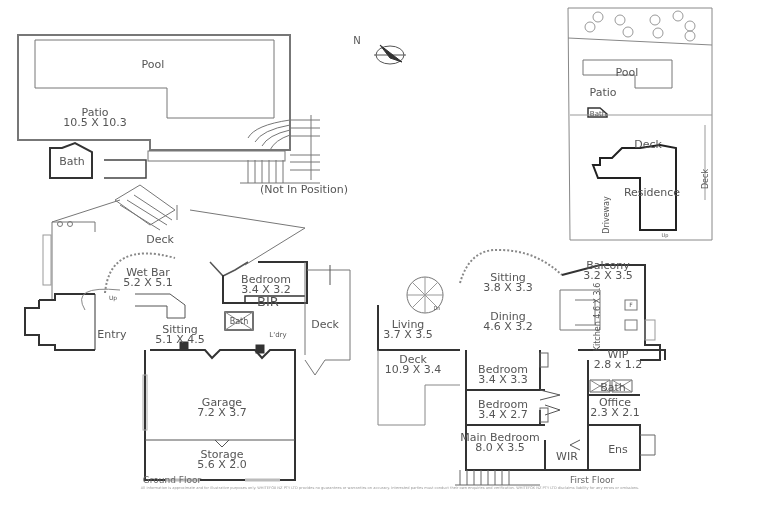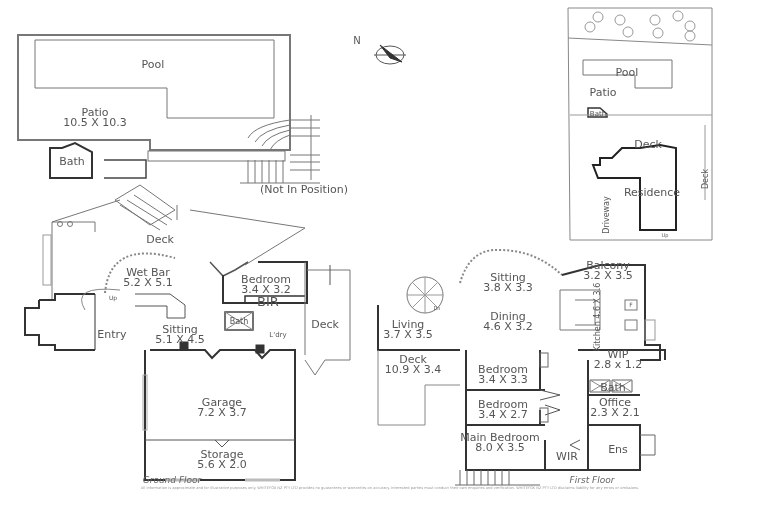"Ground Floor" .title { font-style: italic -> none }
